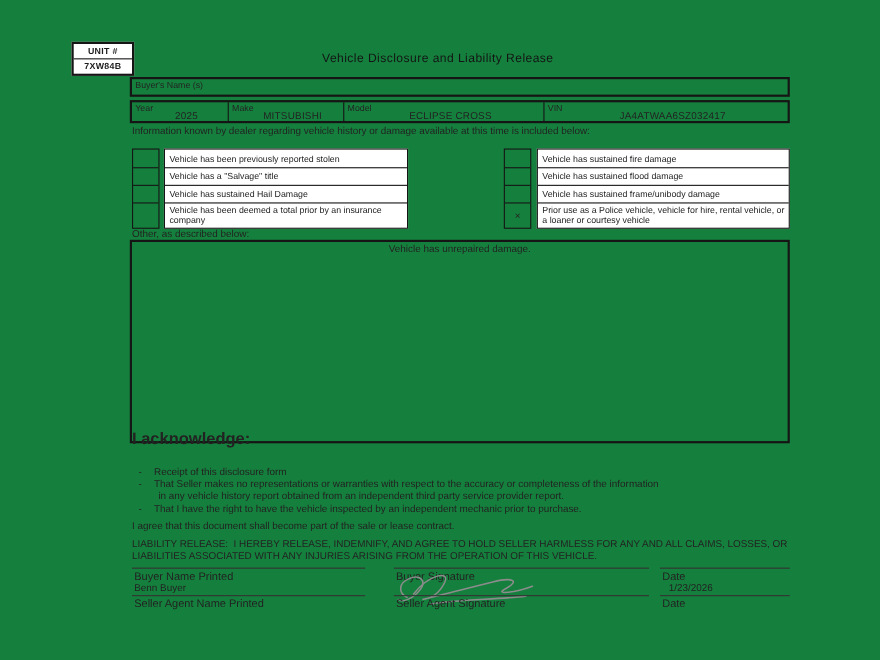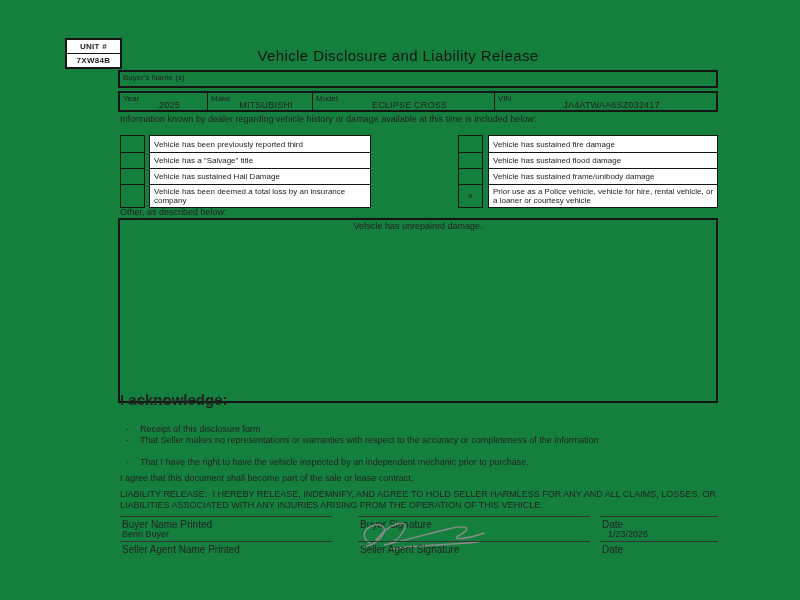"Vehicle Disclosure and Liability Release" .title { font-size: 15px -> 11px }
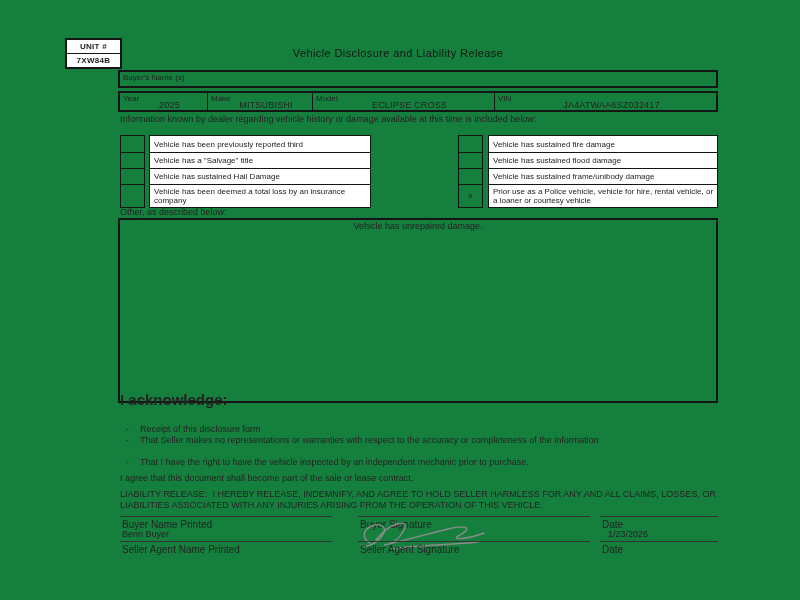"Vehicle has been previously reported" div.chk-row { text: third -> stolen }
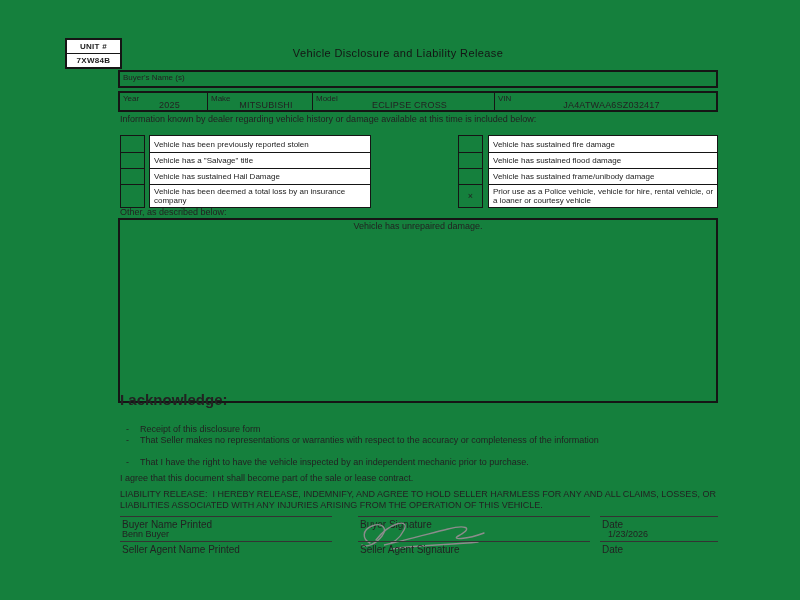"Vehicle has been deemed a" div.chk-row { text: loss -> prior }
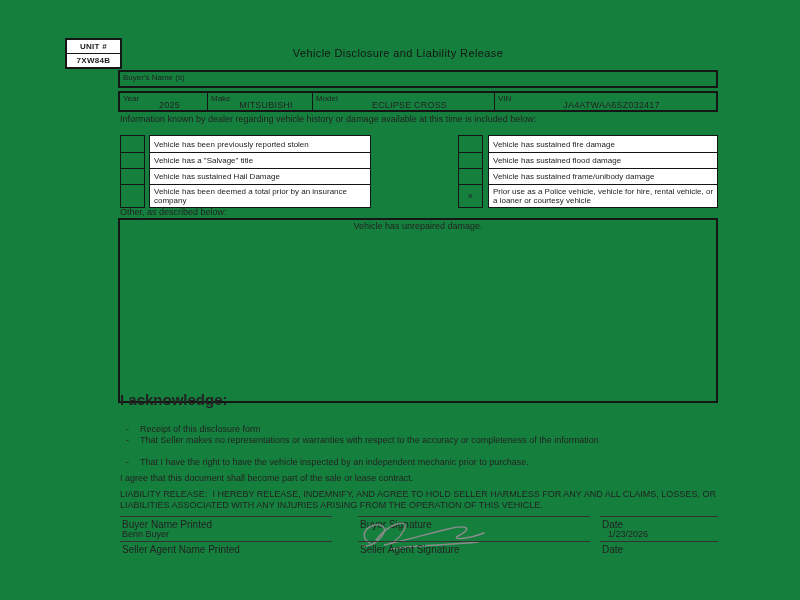"in any vehicle history report" div.ack-line { html: none -> <div> <span>in any vehicle history report obtained from an independent third party service provider report.</span> </div> }
